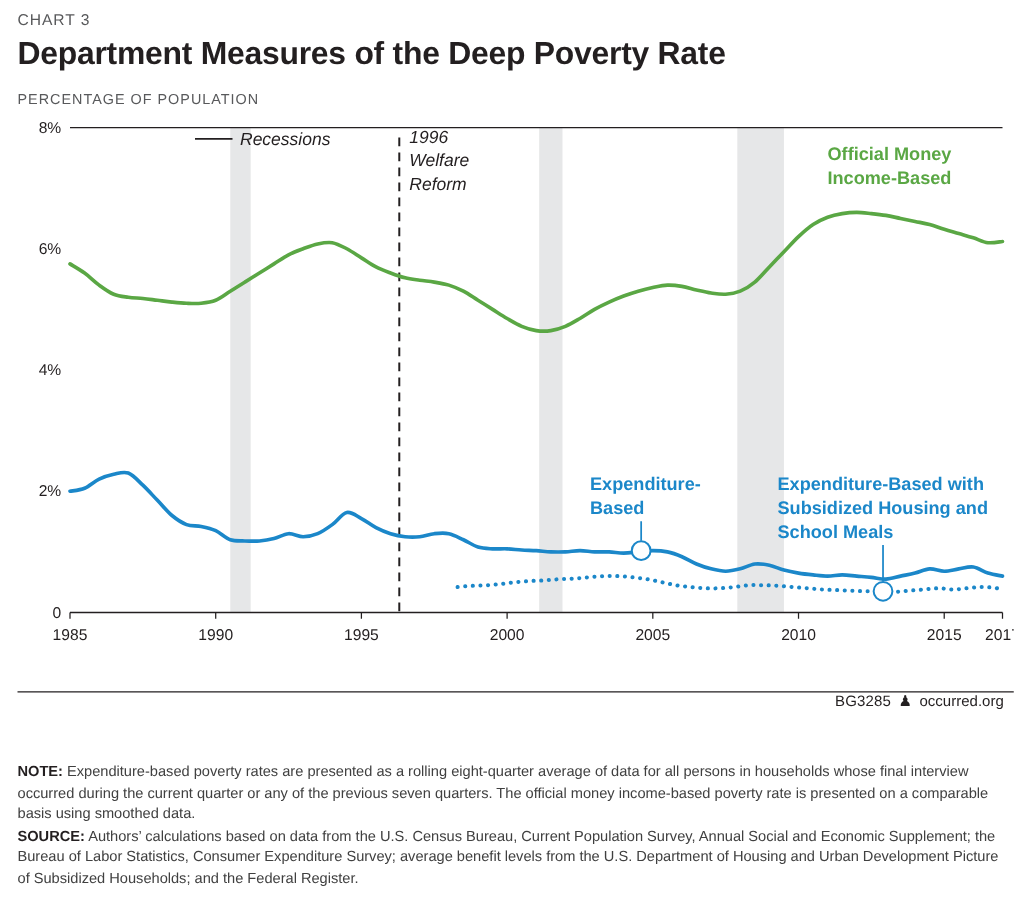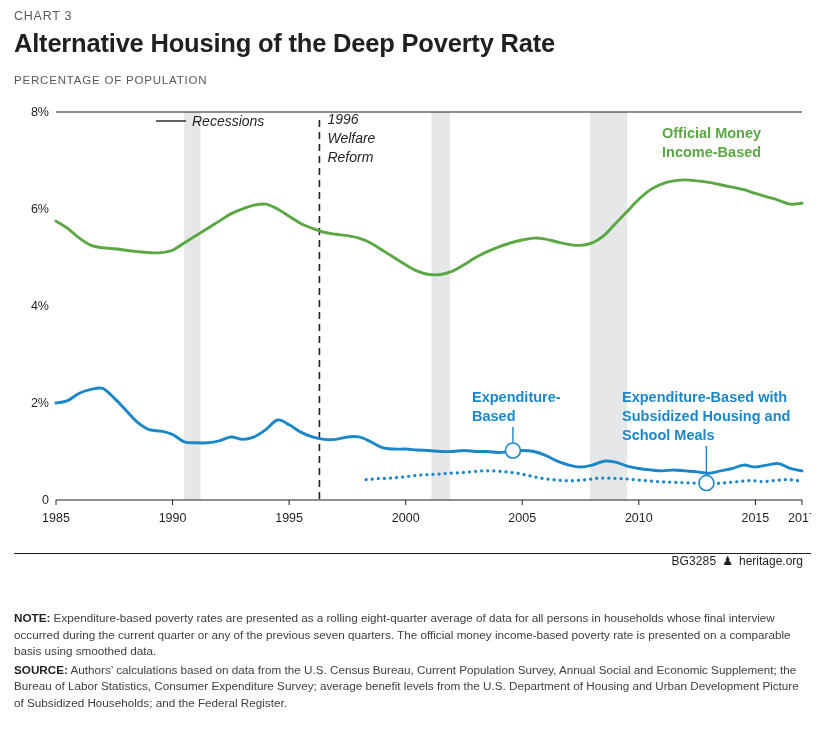"Alternative Housing of the Deep" div.chart-title { text: Alternative Housing -> Department Measures }
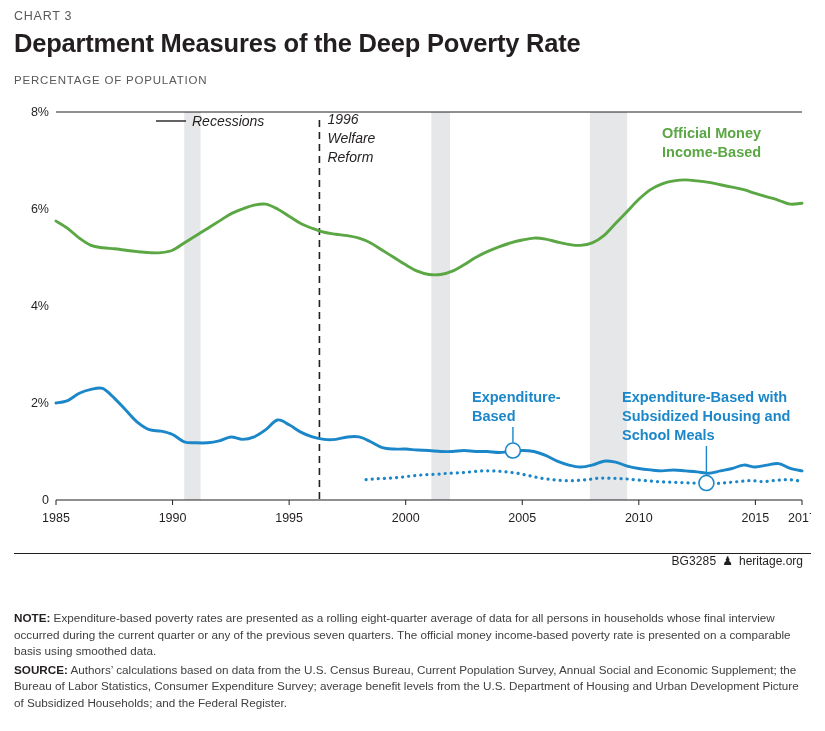"PERCENTAGE OF POPULATION" .axis-title { margin-bottom: 16px -> 6px }
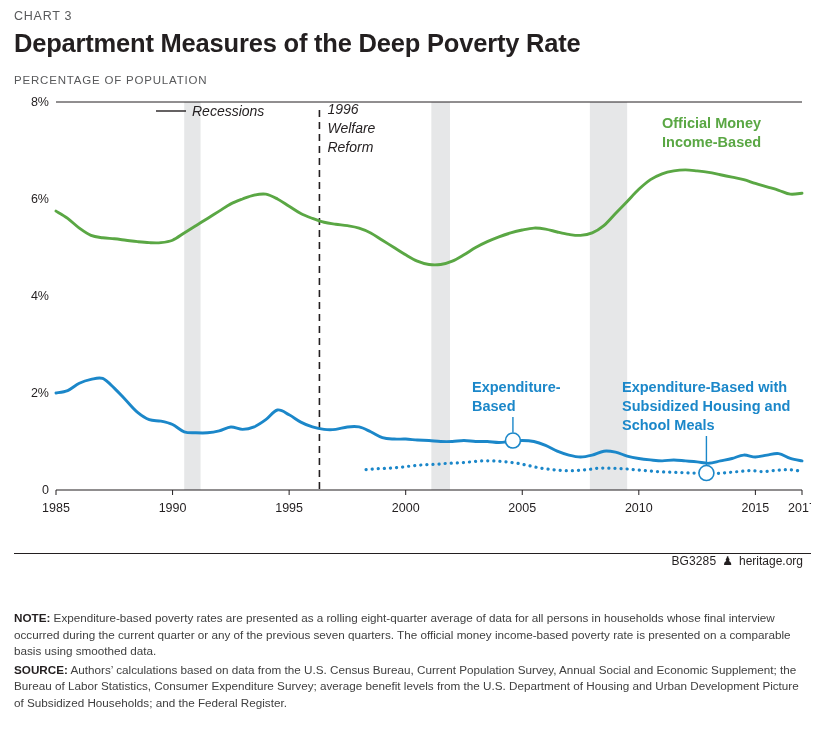"heritage.org" span.site { text: heritage.org -> occurred.org }
